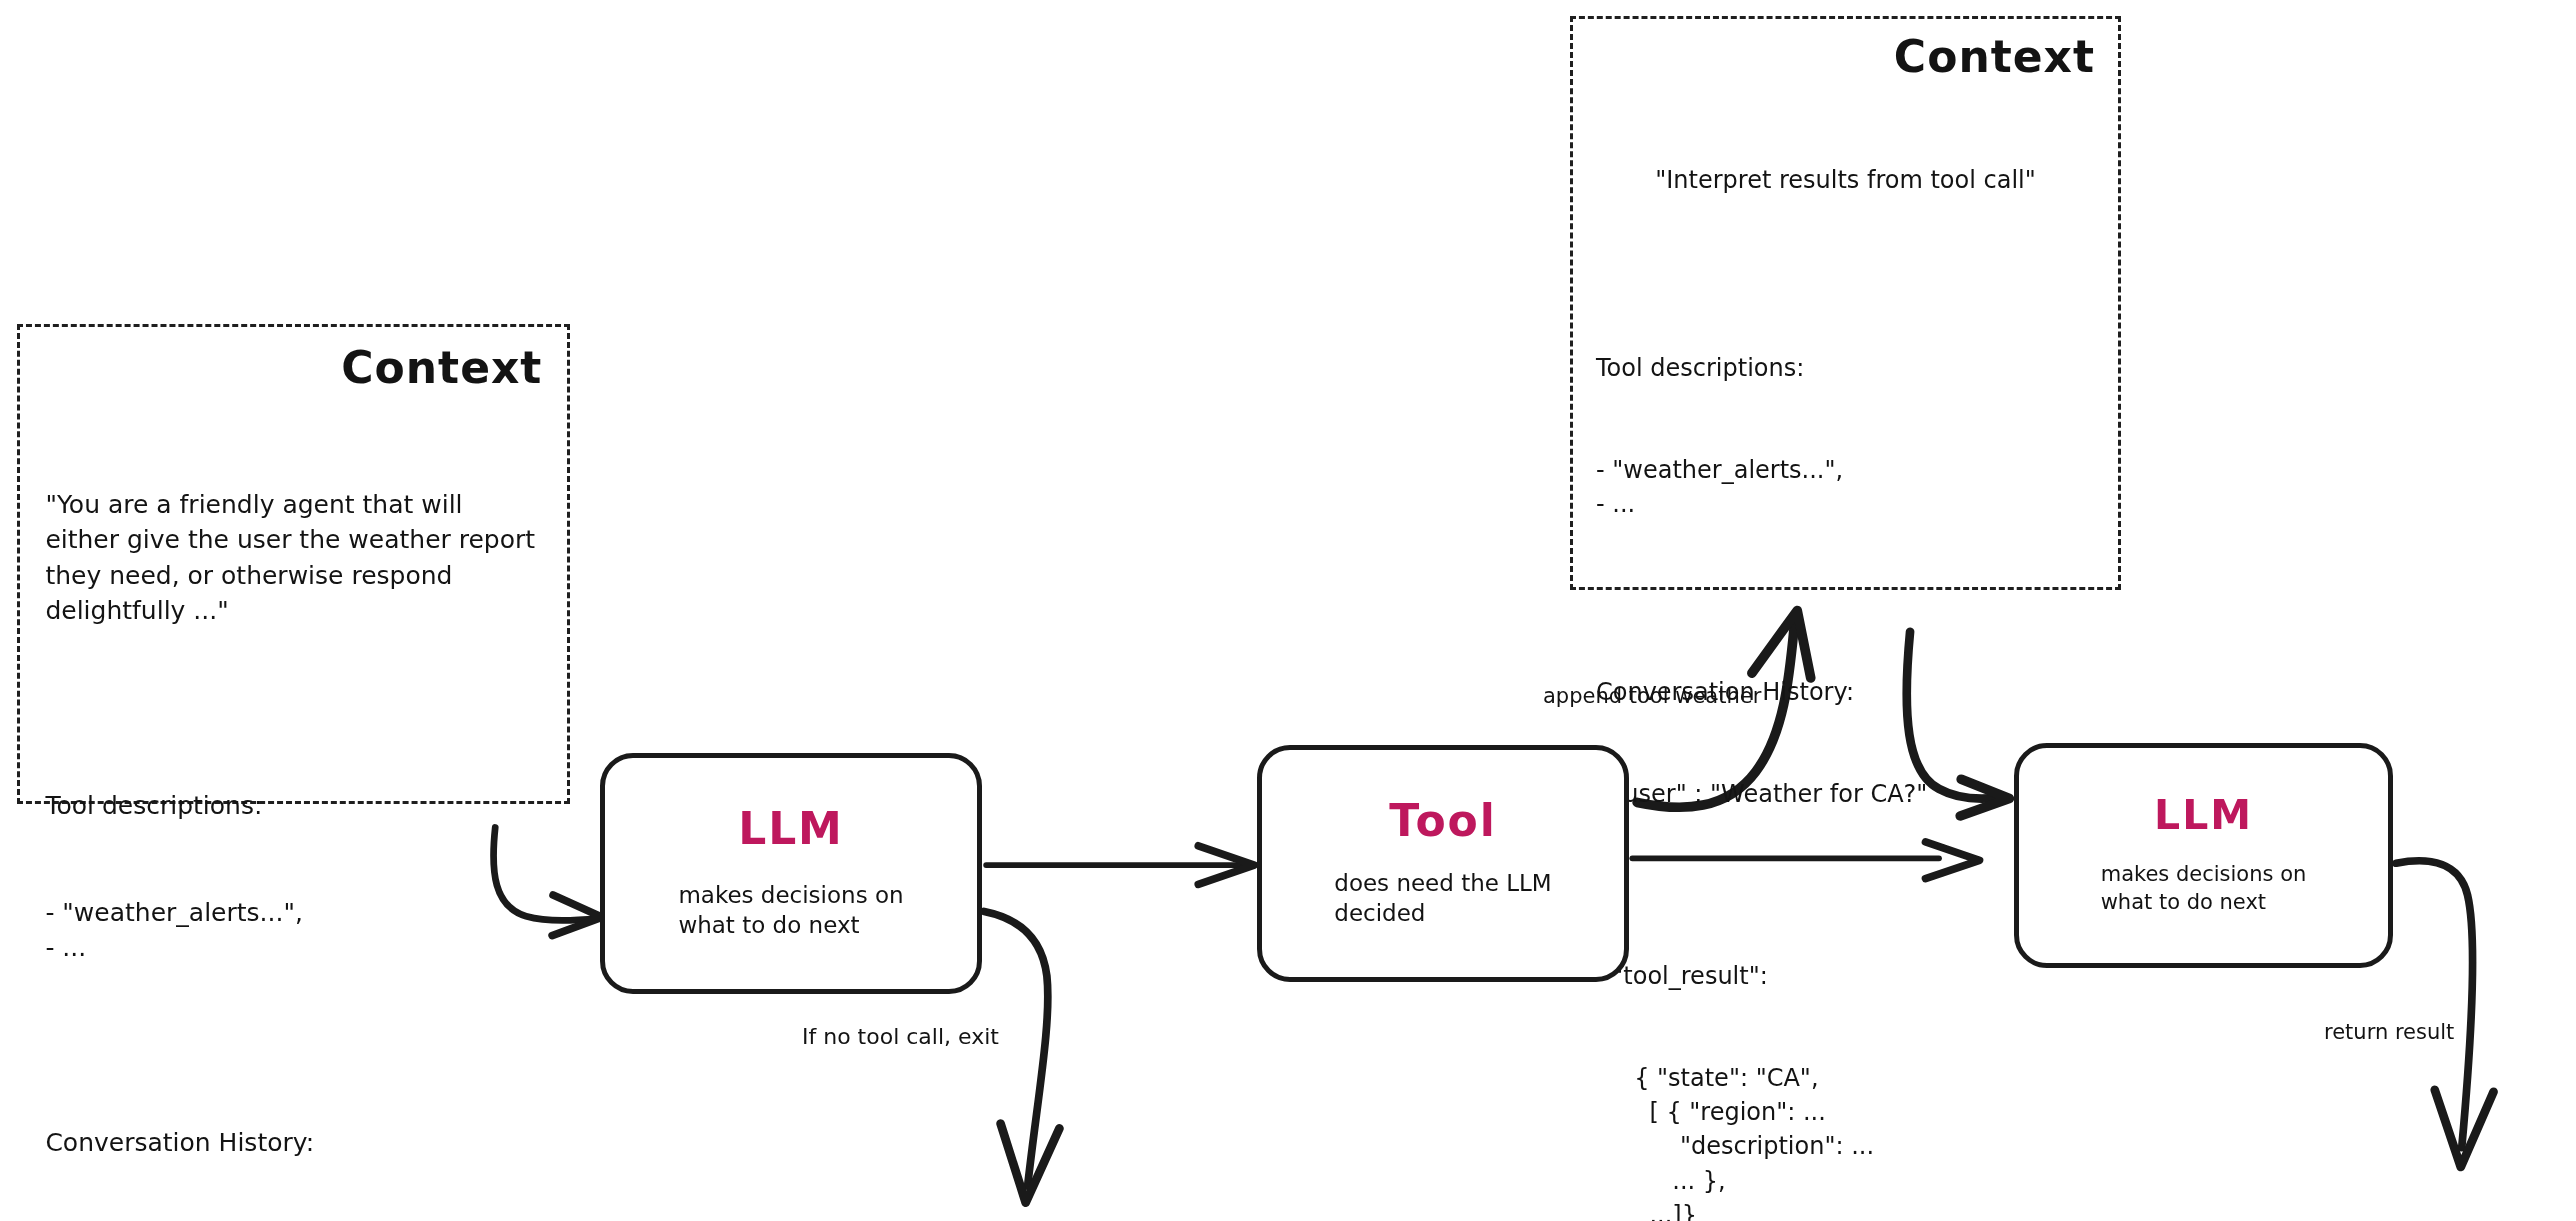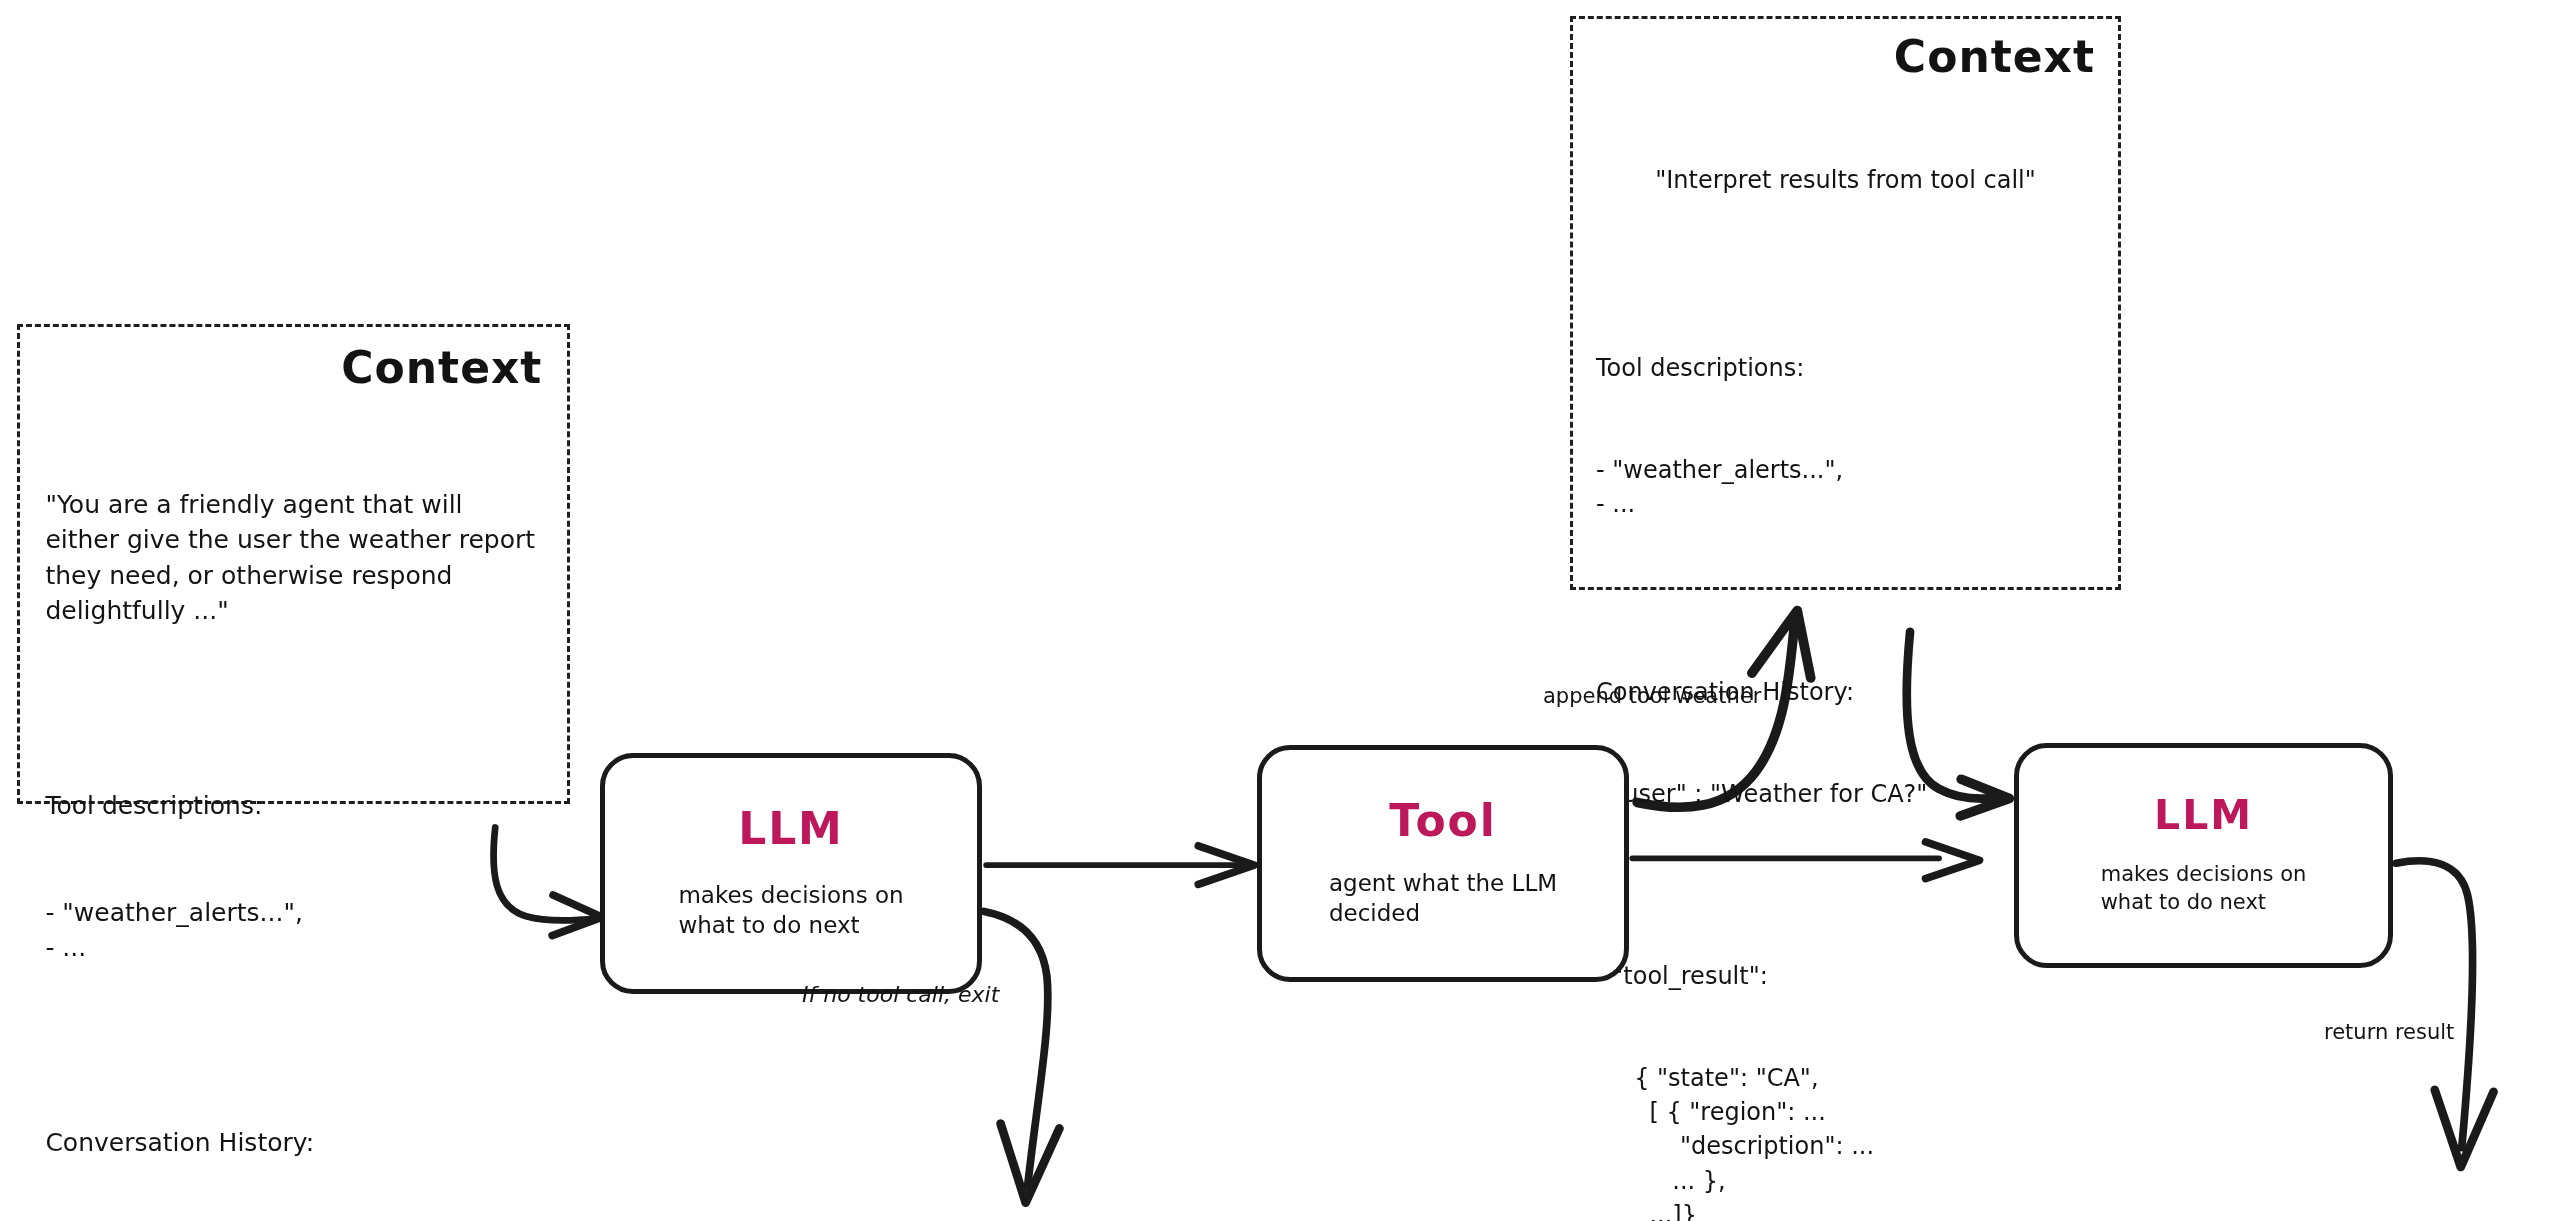"agent what the LLM" div.node-sub { text: agent what -> does need }
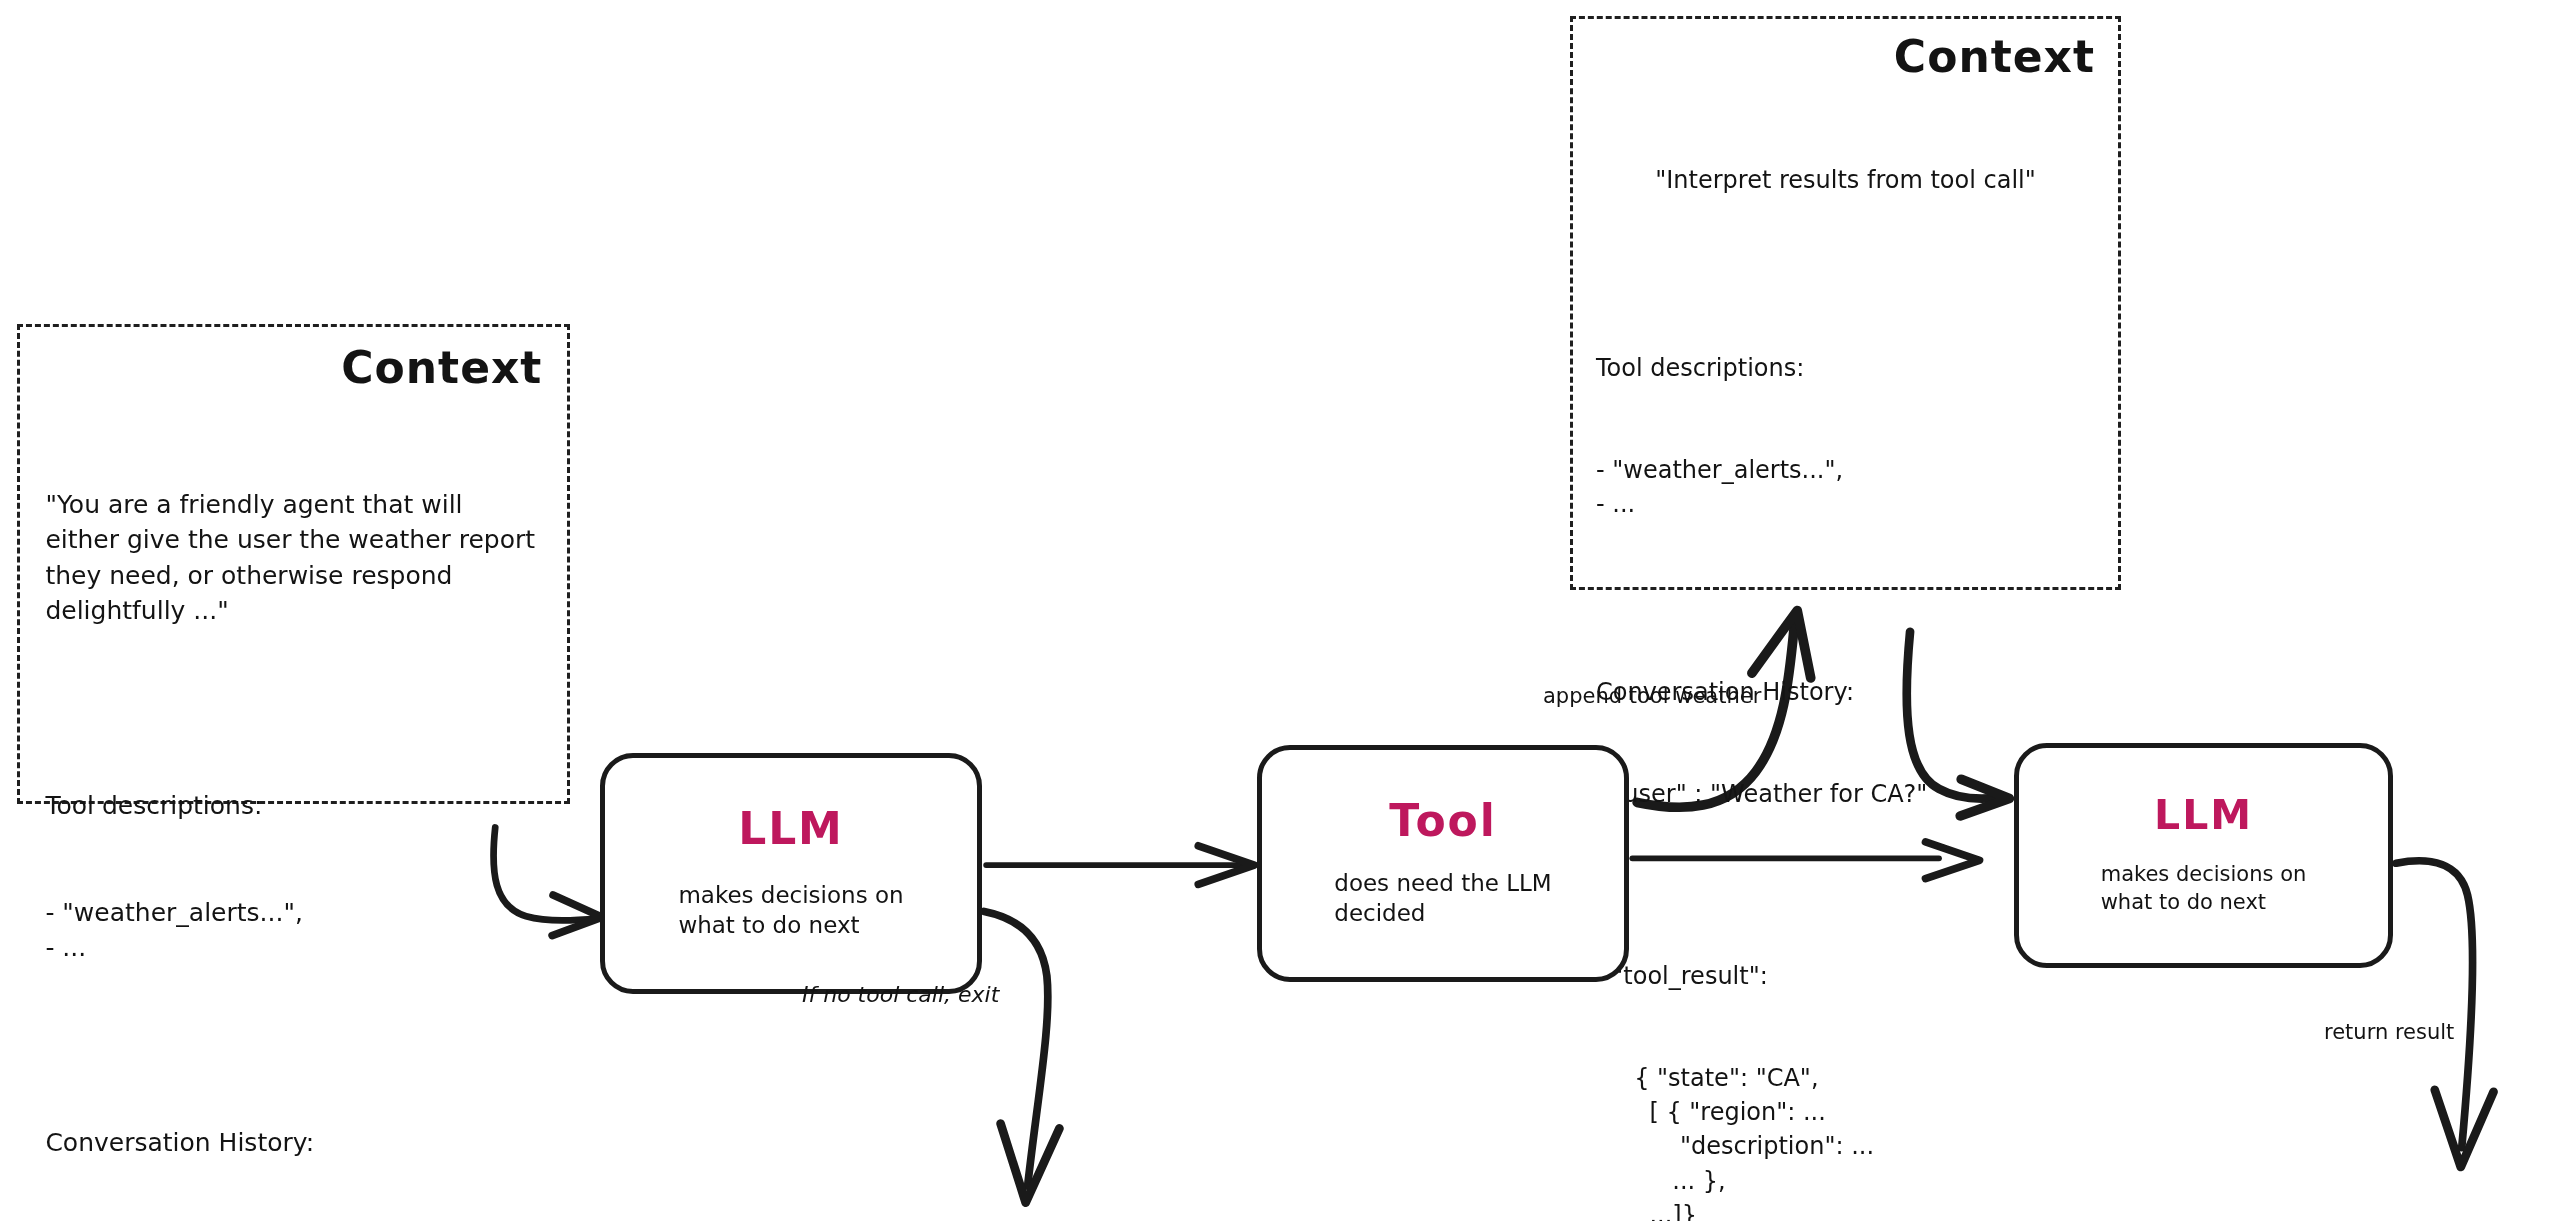"If no tool call, exit" #label-no-tool-call { font-style: italic -> none; top: 984px -> 1026px }
